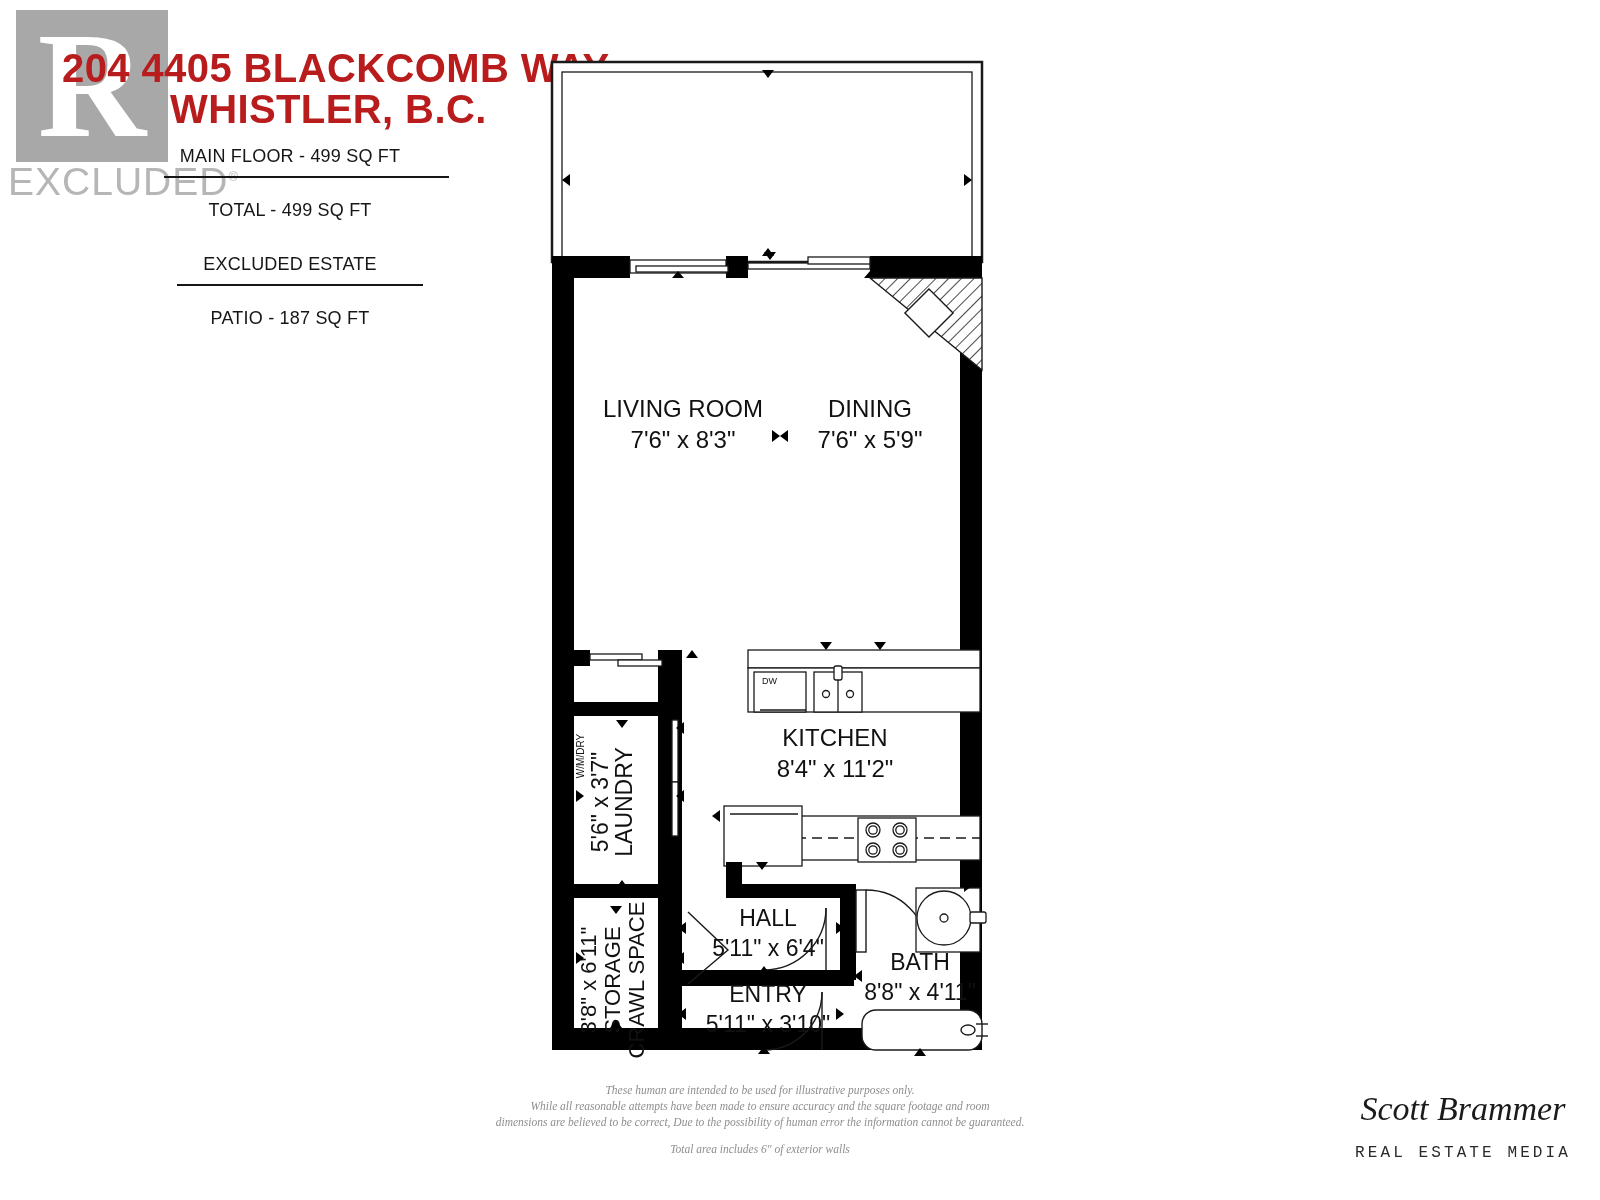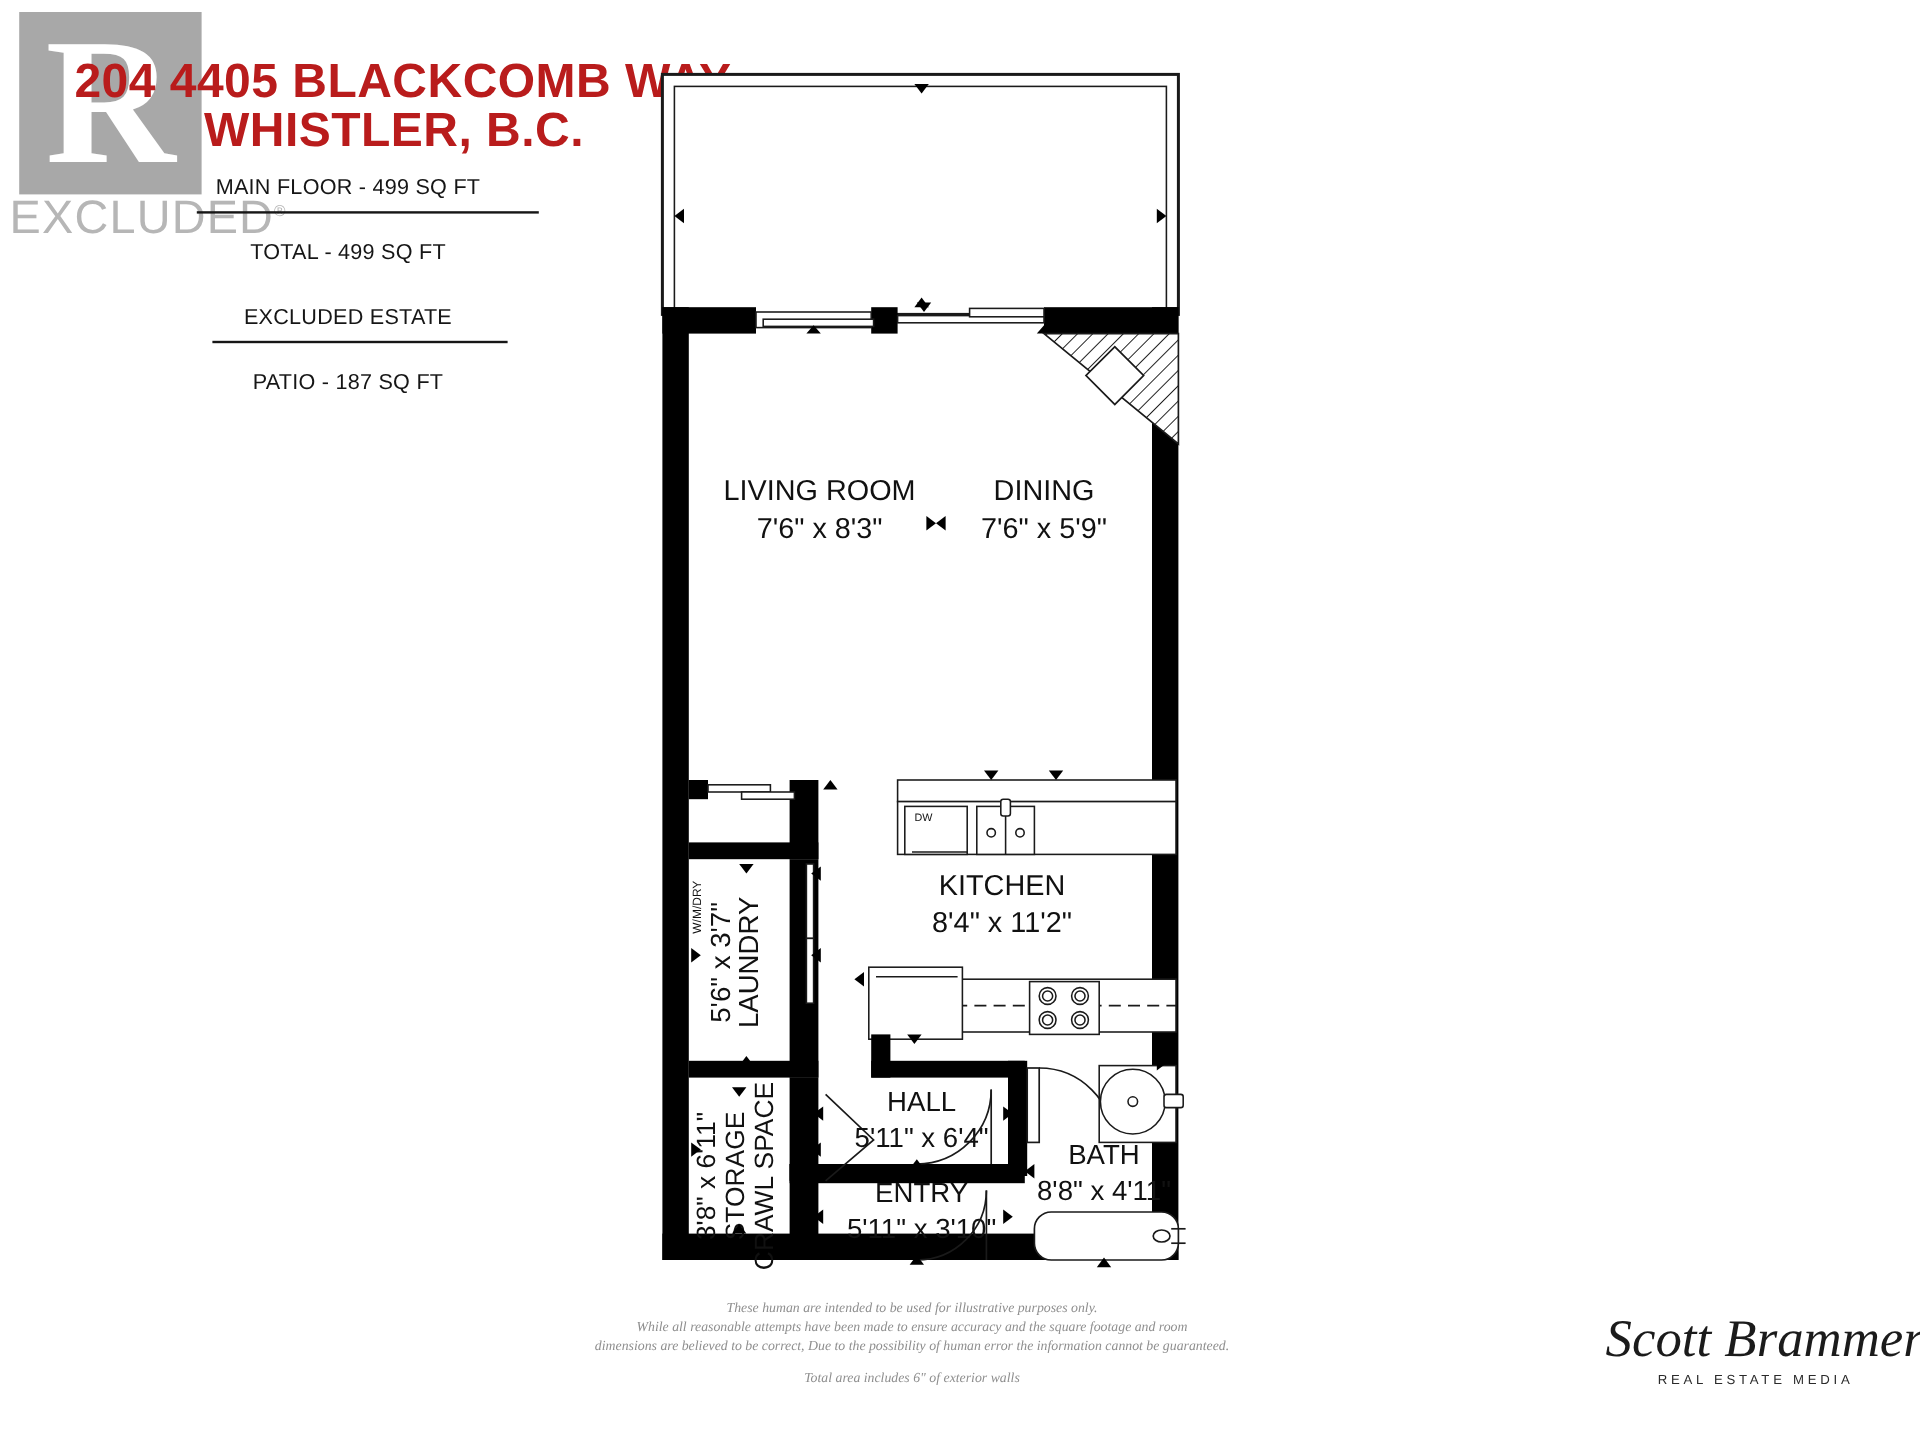"Scott Brammer" #brand-signature { font-size: 44px -> 34px }
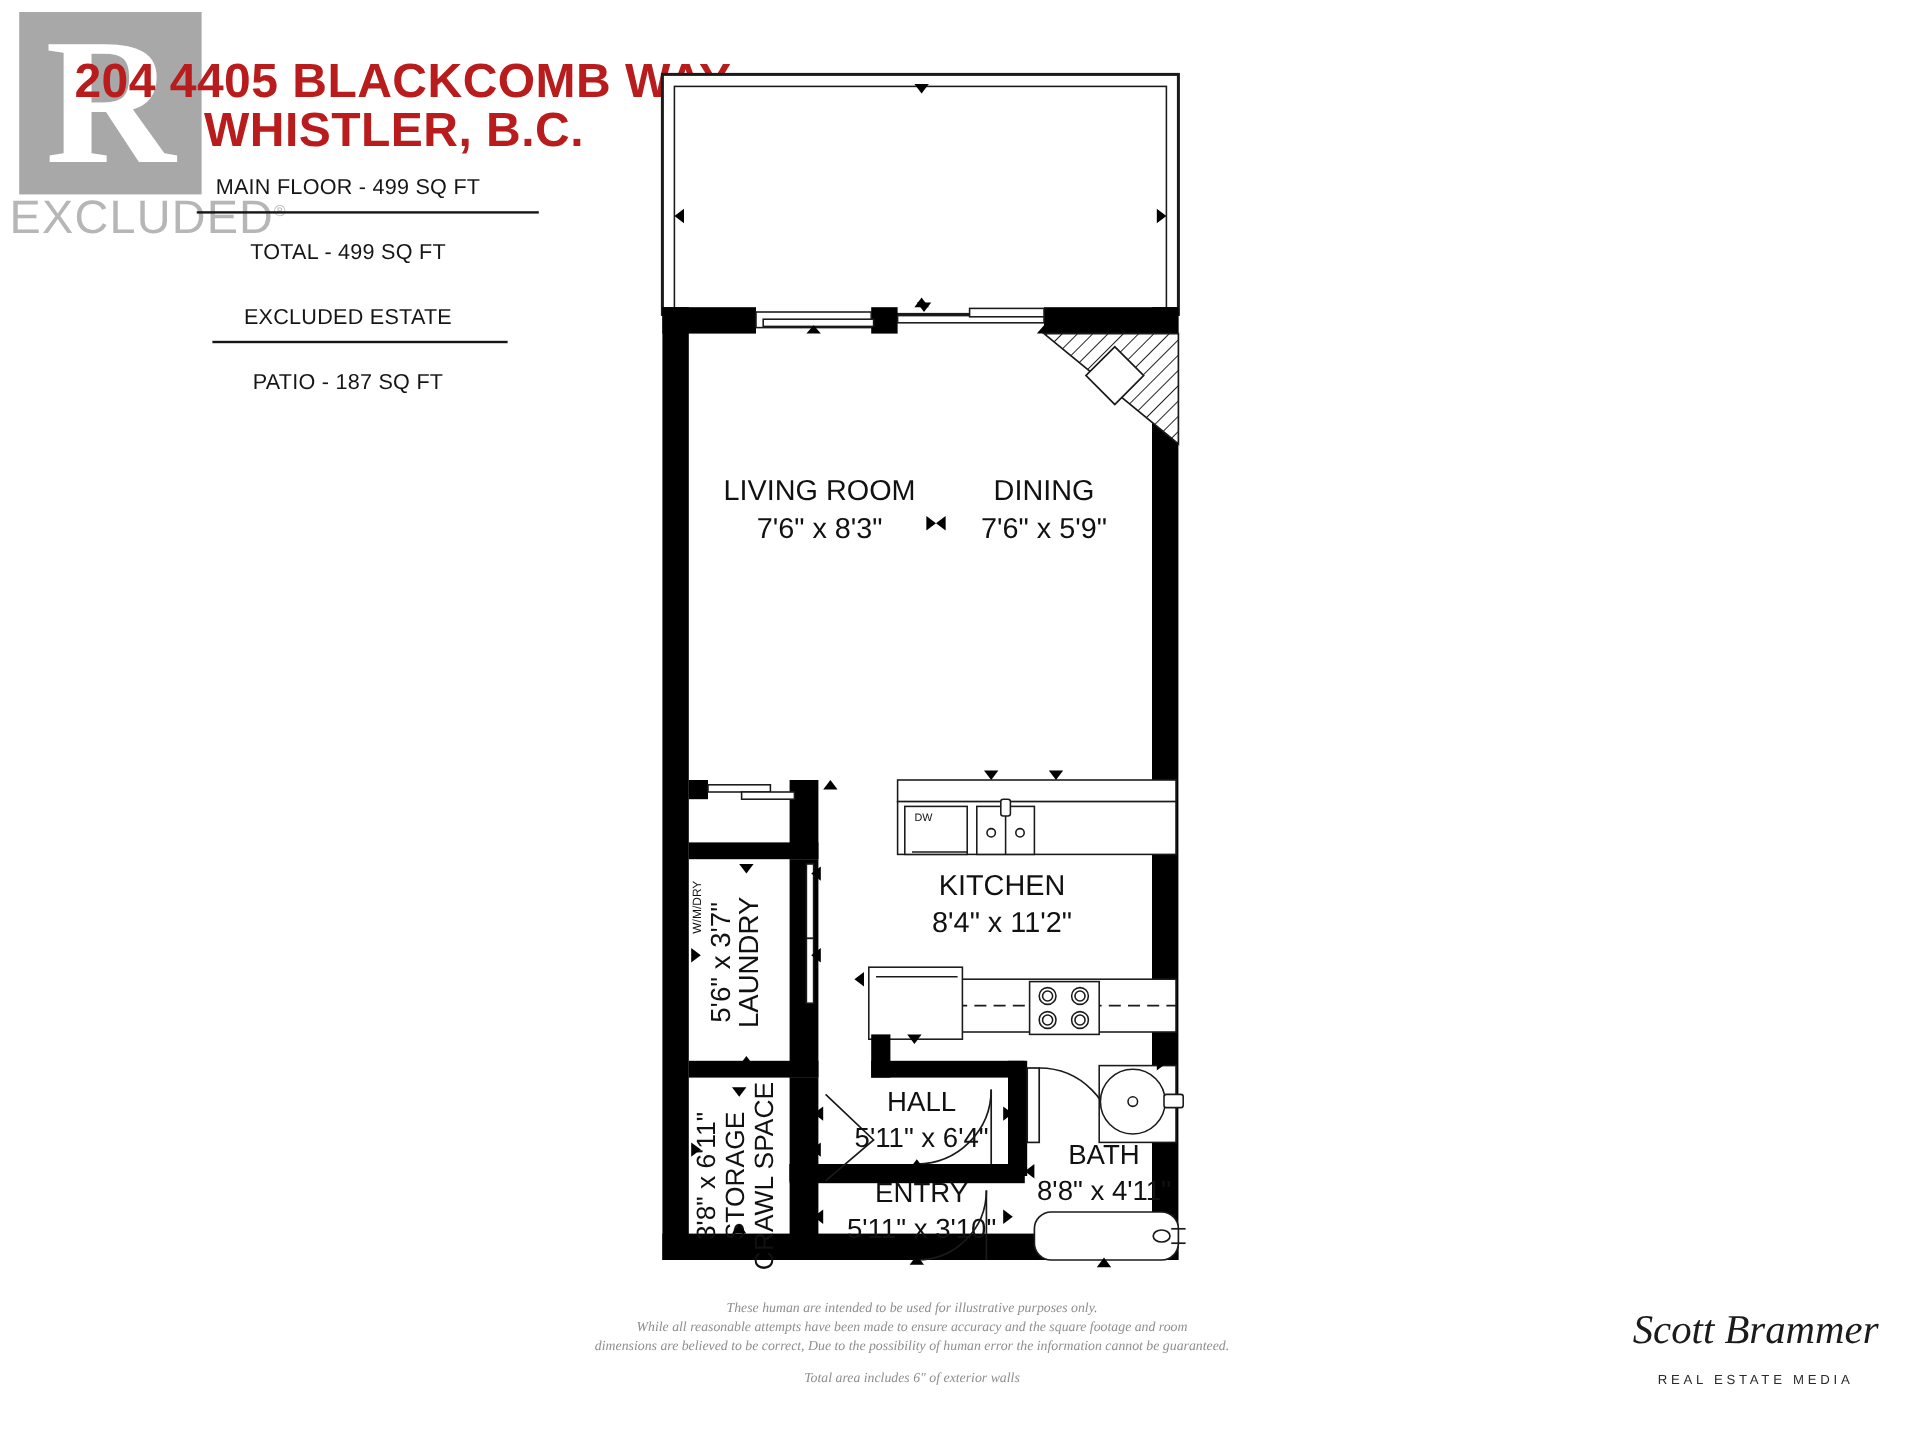"REAL ESTATE MEDIA" #brand-tagline { font-family: Liberation Sans, sans-serif -> Liberation Mono, monospace; font-size: 11px -> 16px }
